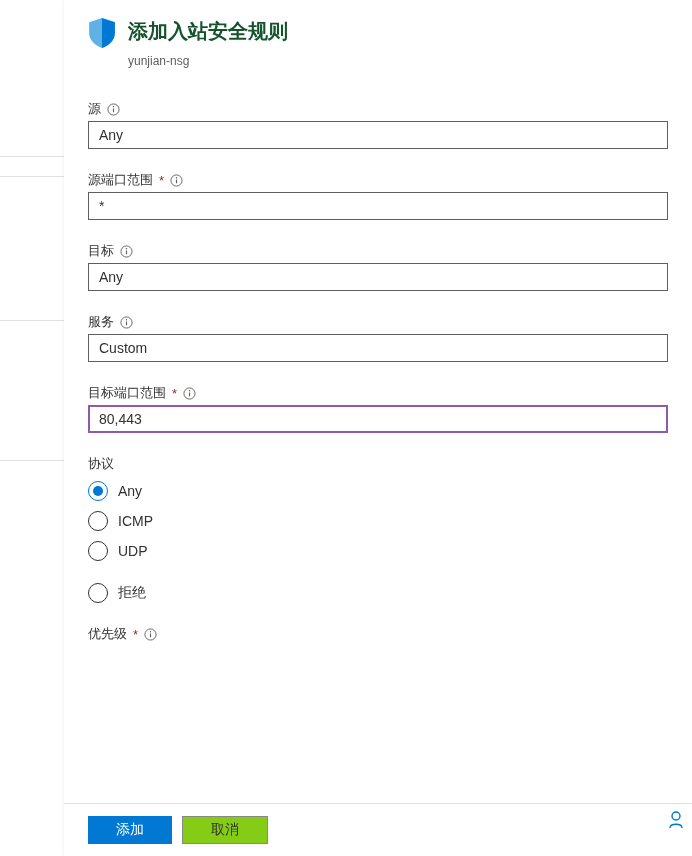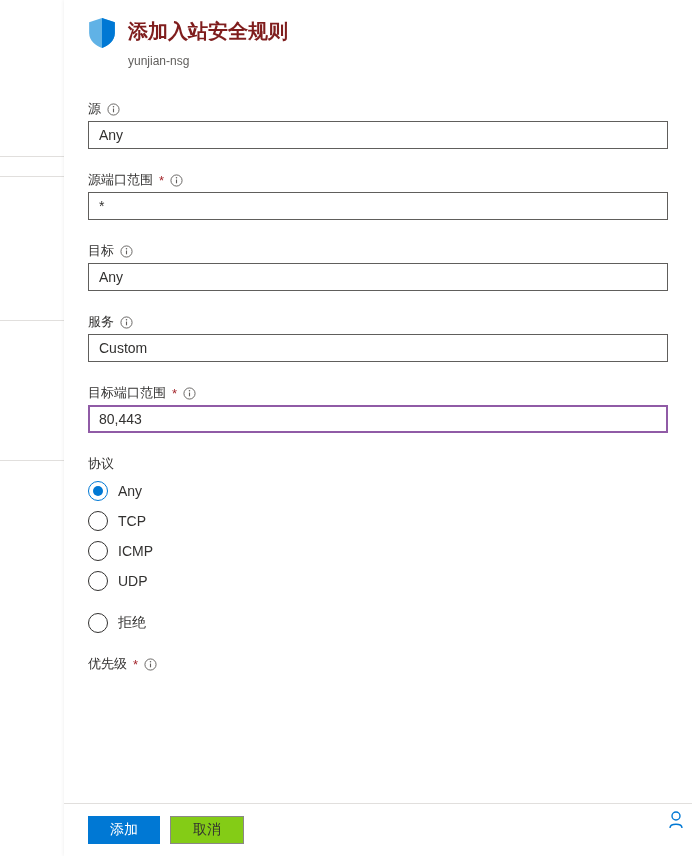"添加入站安全规则" .title { color: #7f1d1d -> #14532d }
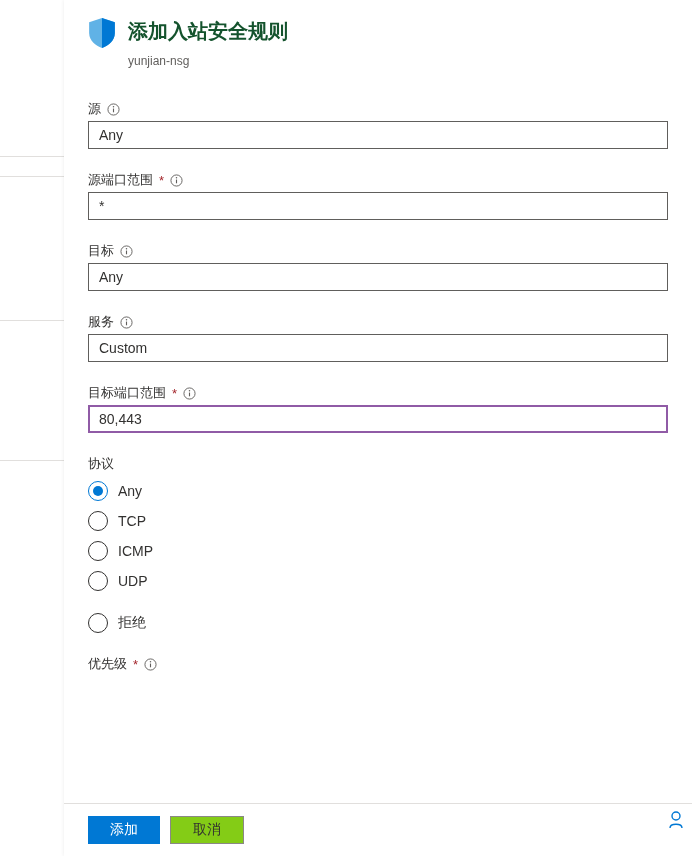"TCP" div.radio-option { html: <div> <span></span> <span>TCP</span> </div> -> none }
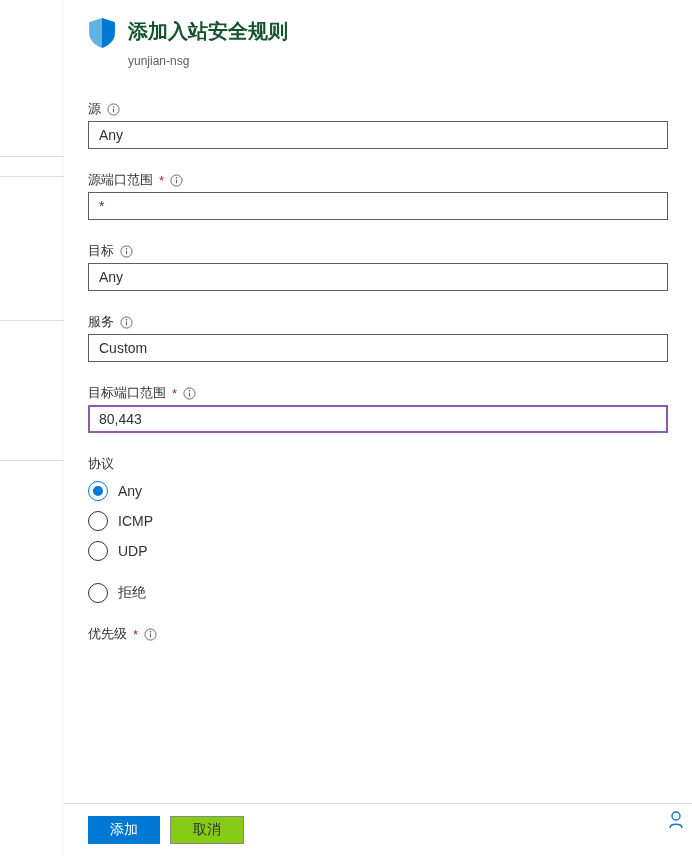"添加" .btn { padding: 0 22px -> 0 28px }
